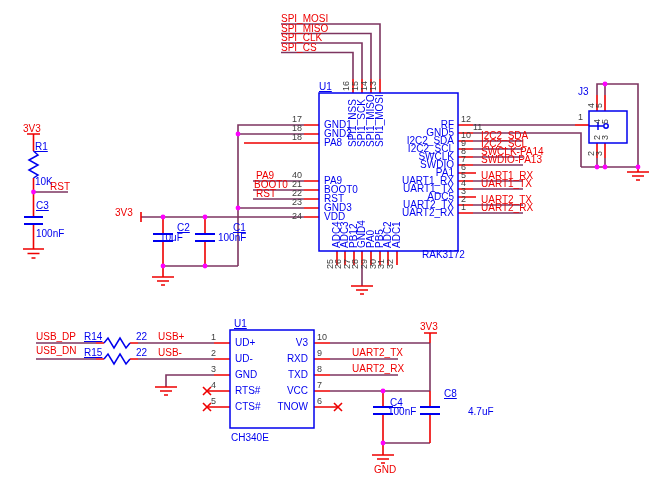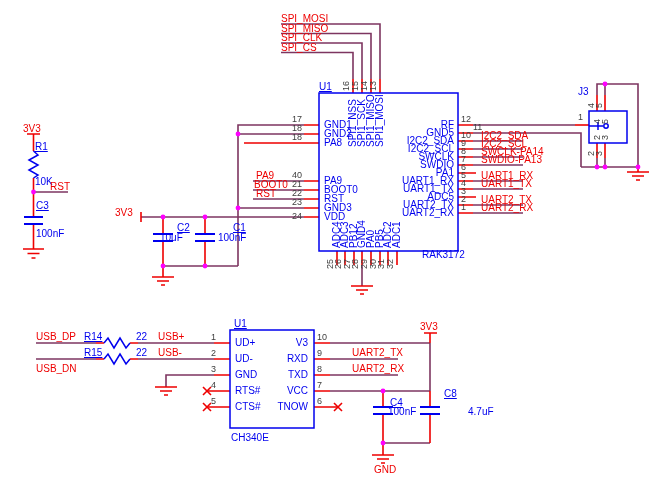"USB_DN" div.t { top: 364px -> 346px }
